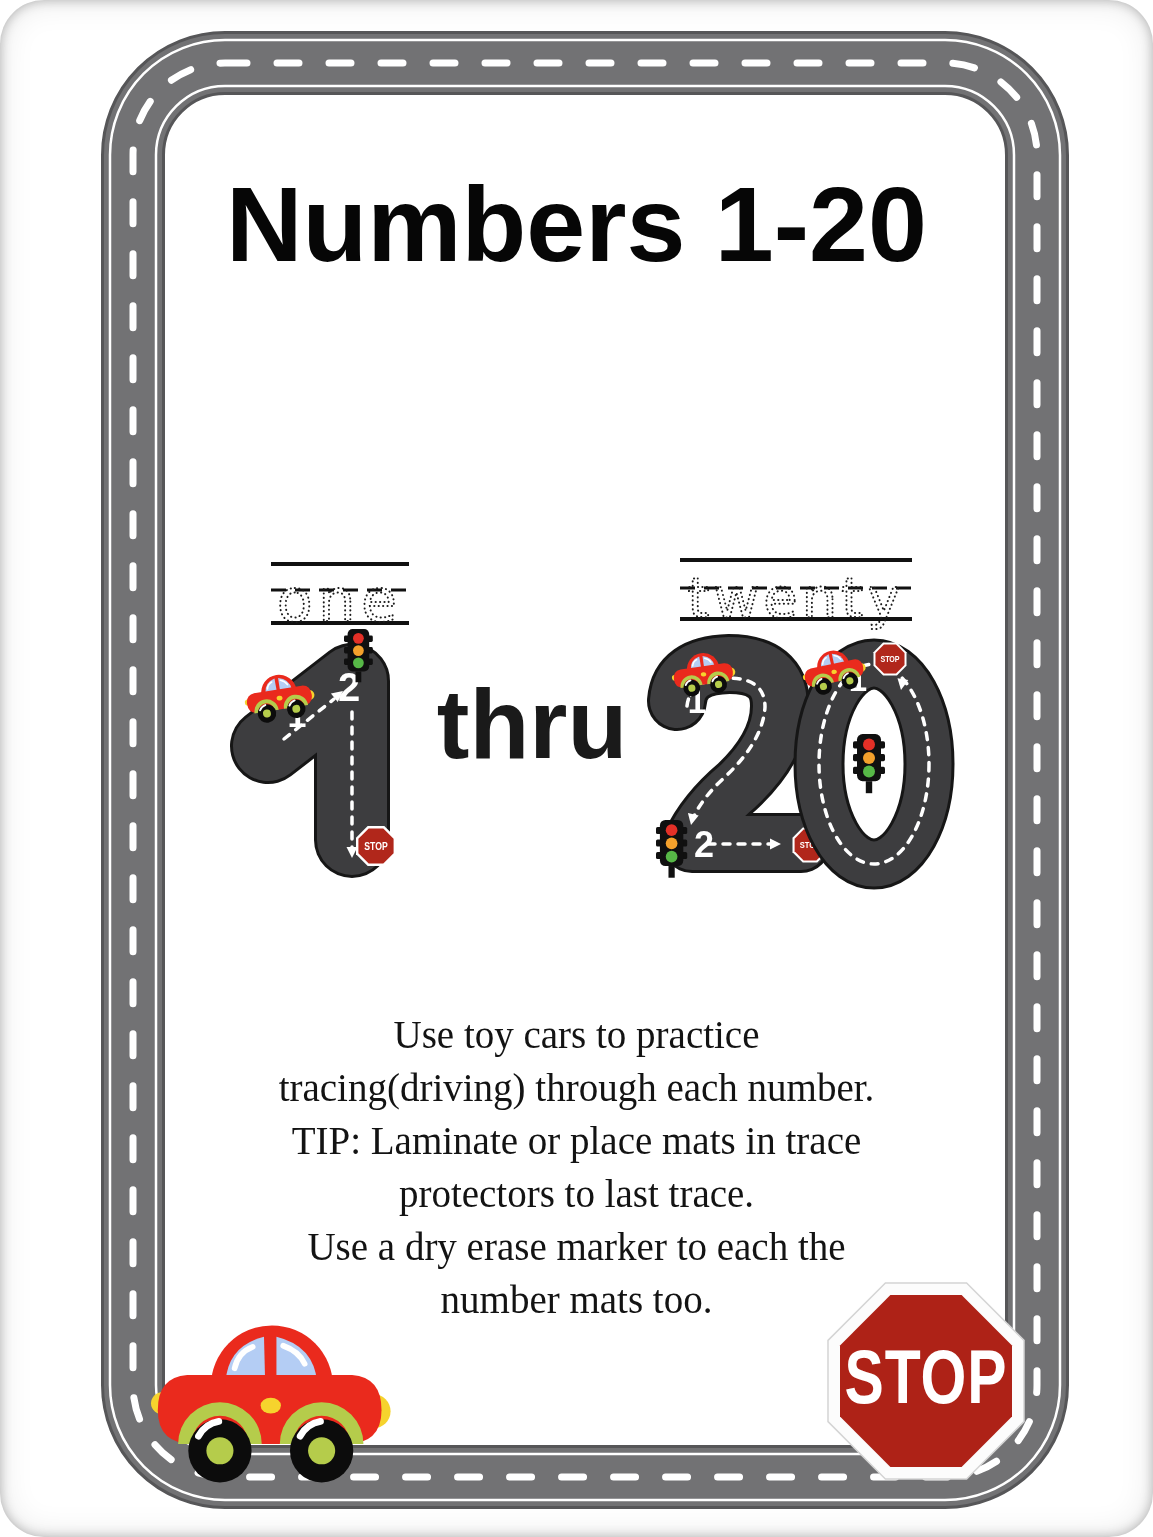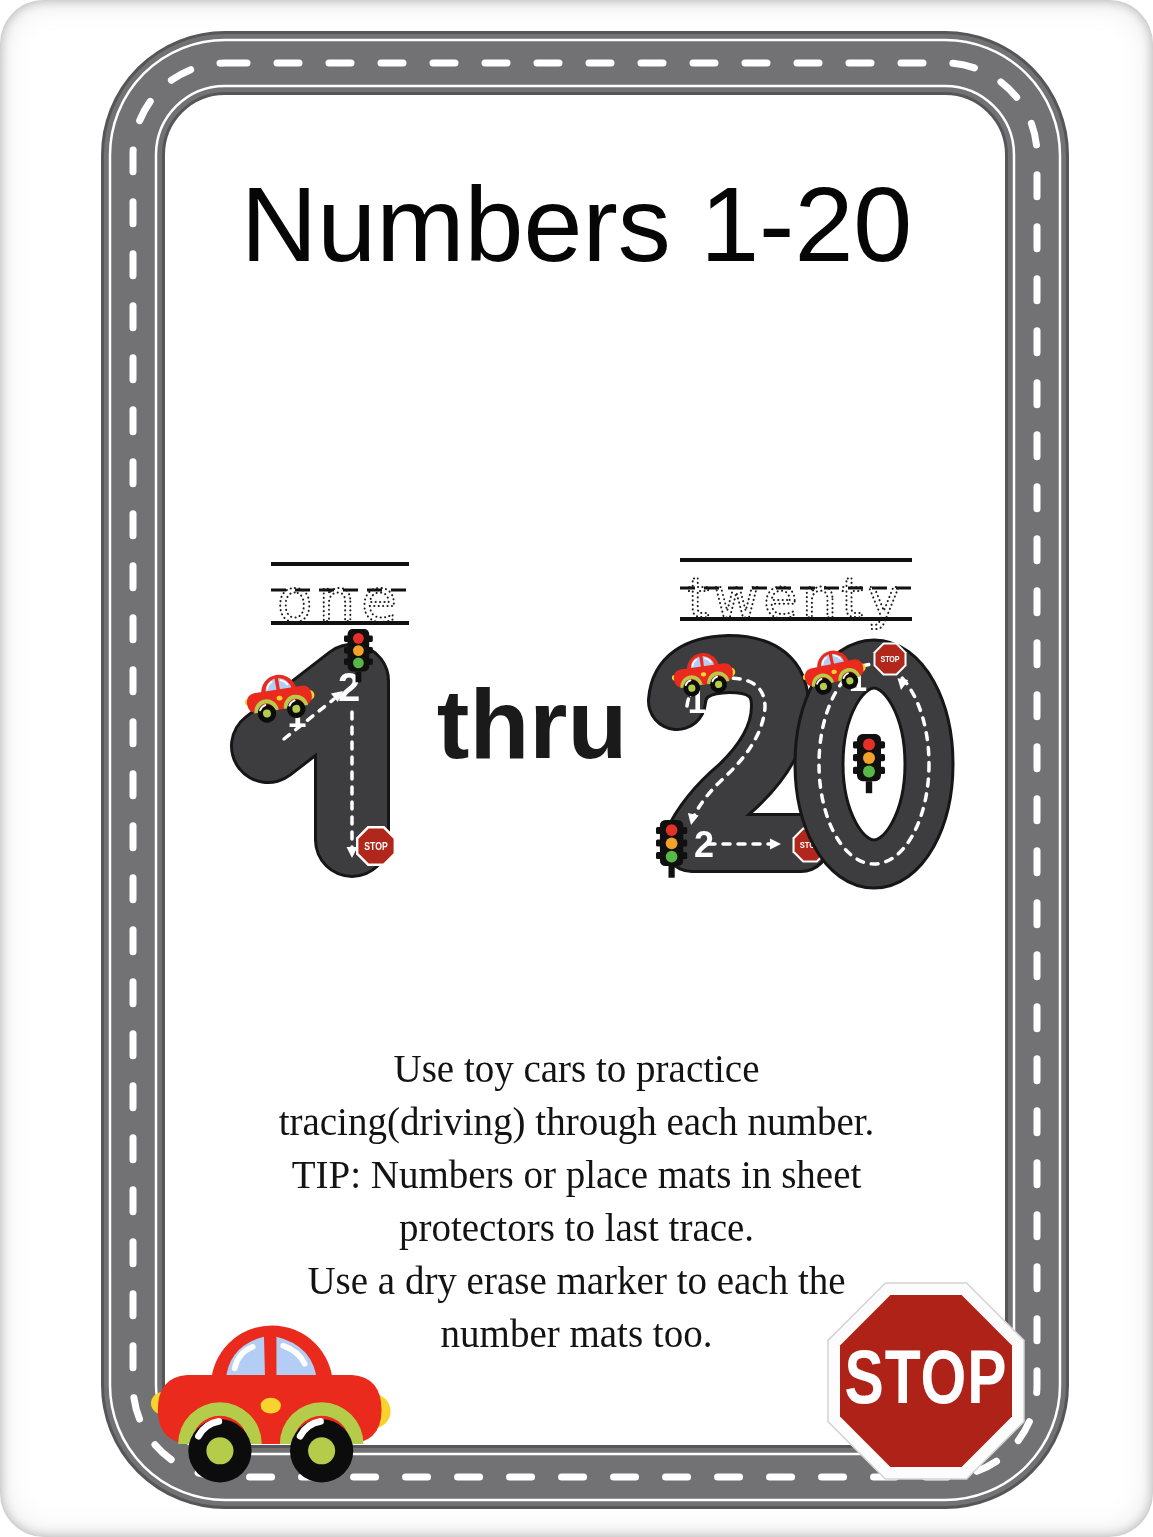"Numbers 1-20" .title { font-weight: normal -> bold }
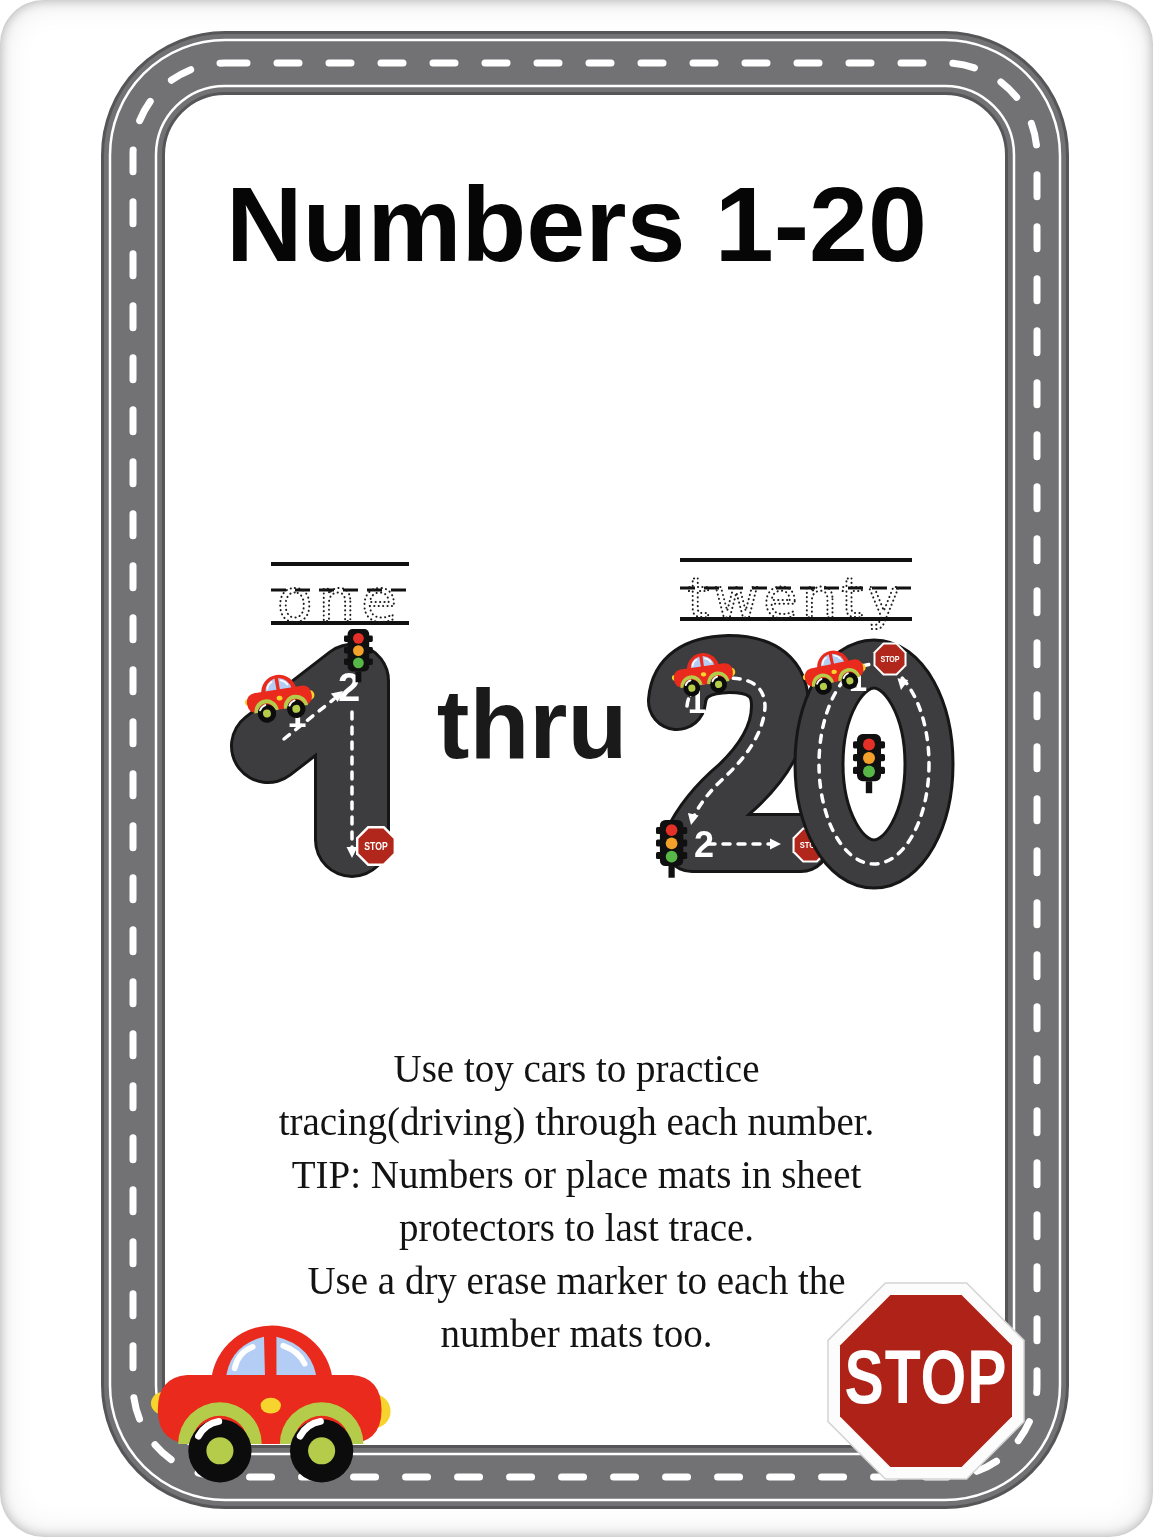"Use toy cars to practice" .instructions { margin-top: 34px -> none }
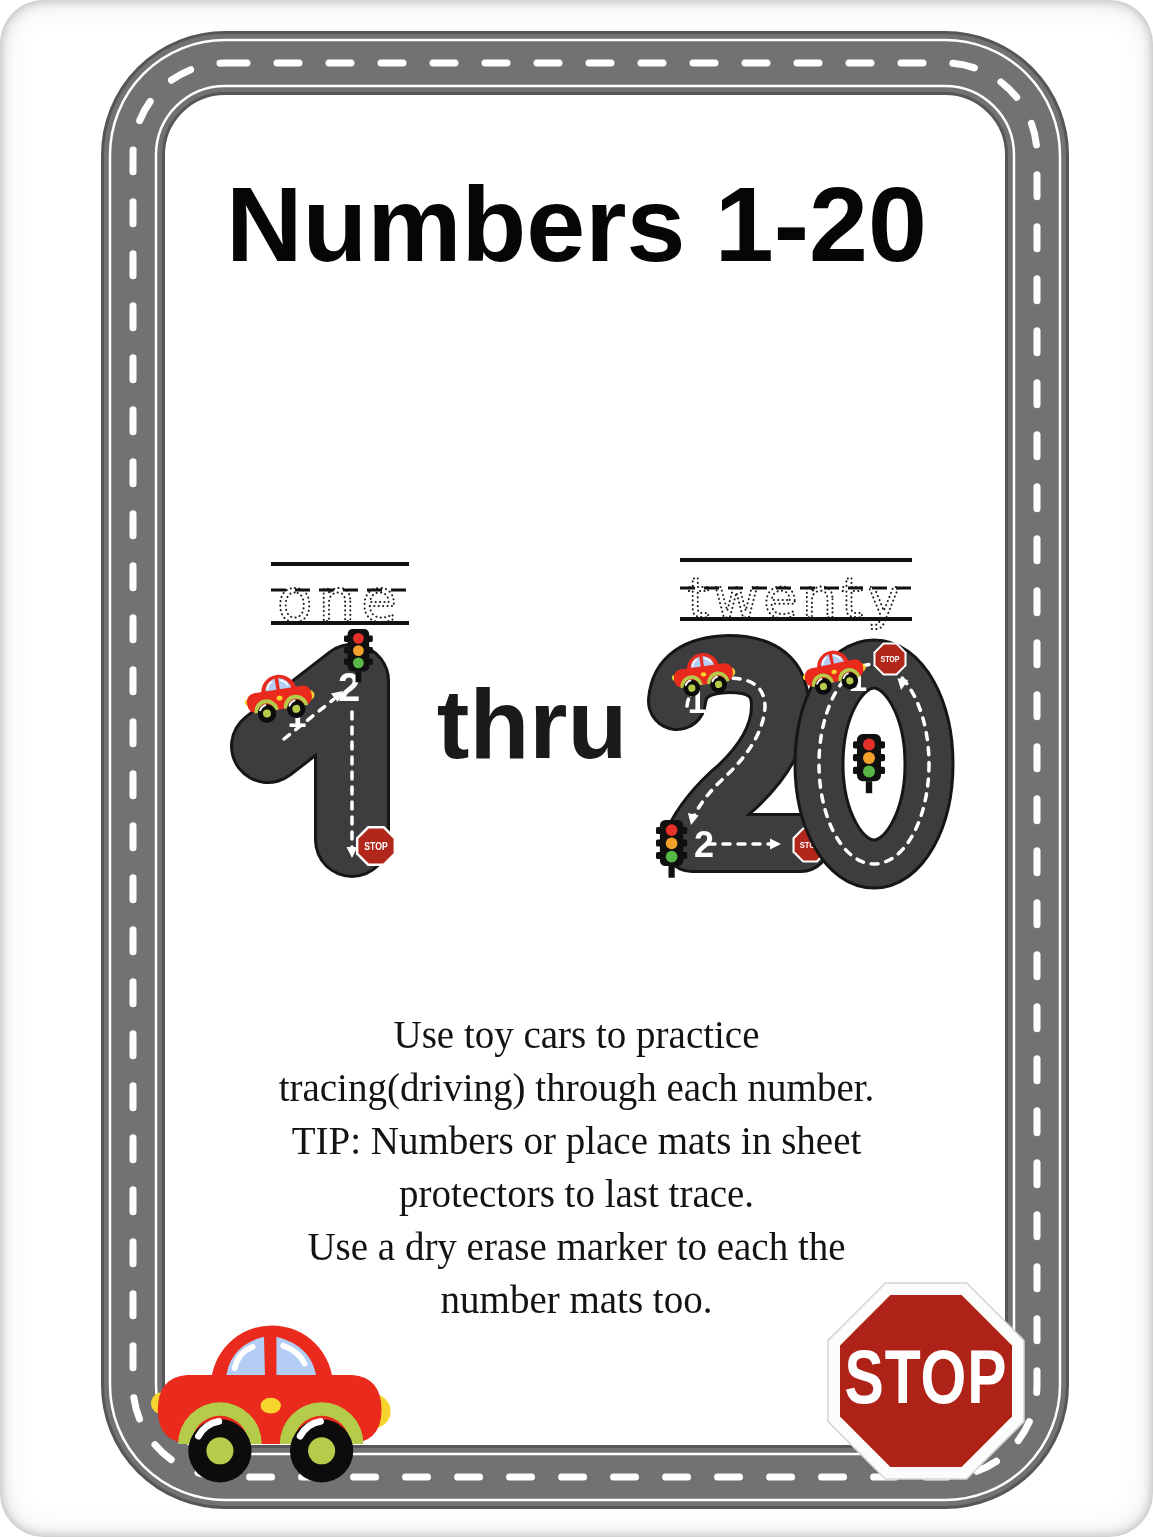"TIP: Numbers or place mats" div { text: Numbers or place mats in sheet -> Laminate or place mats in trace }
